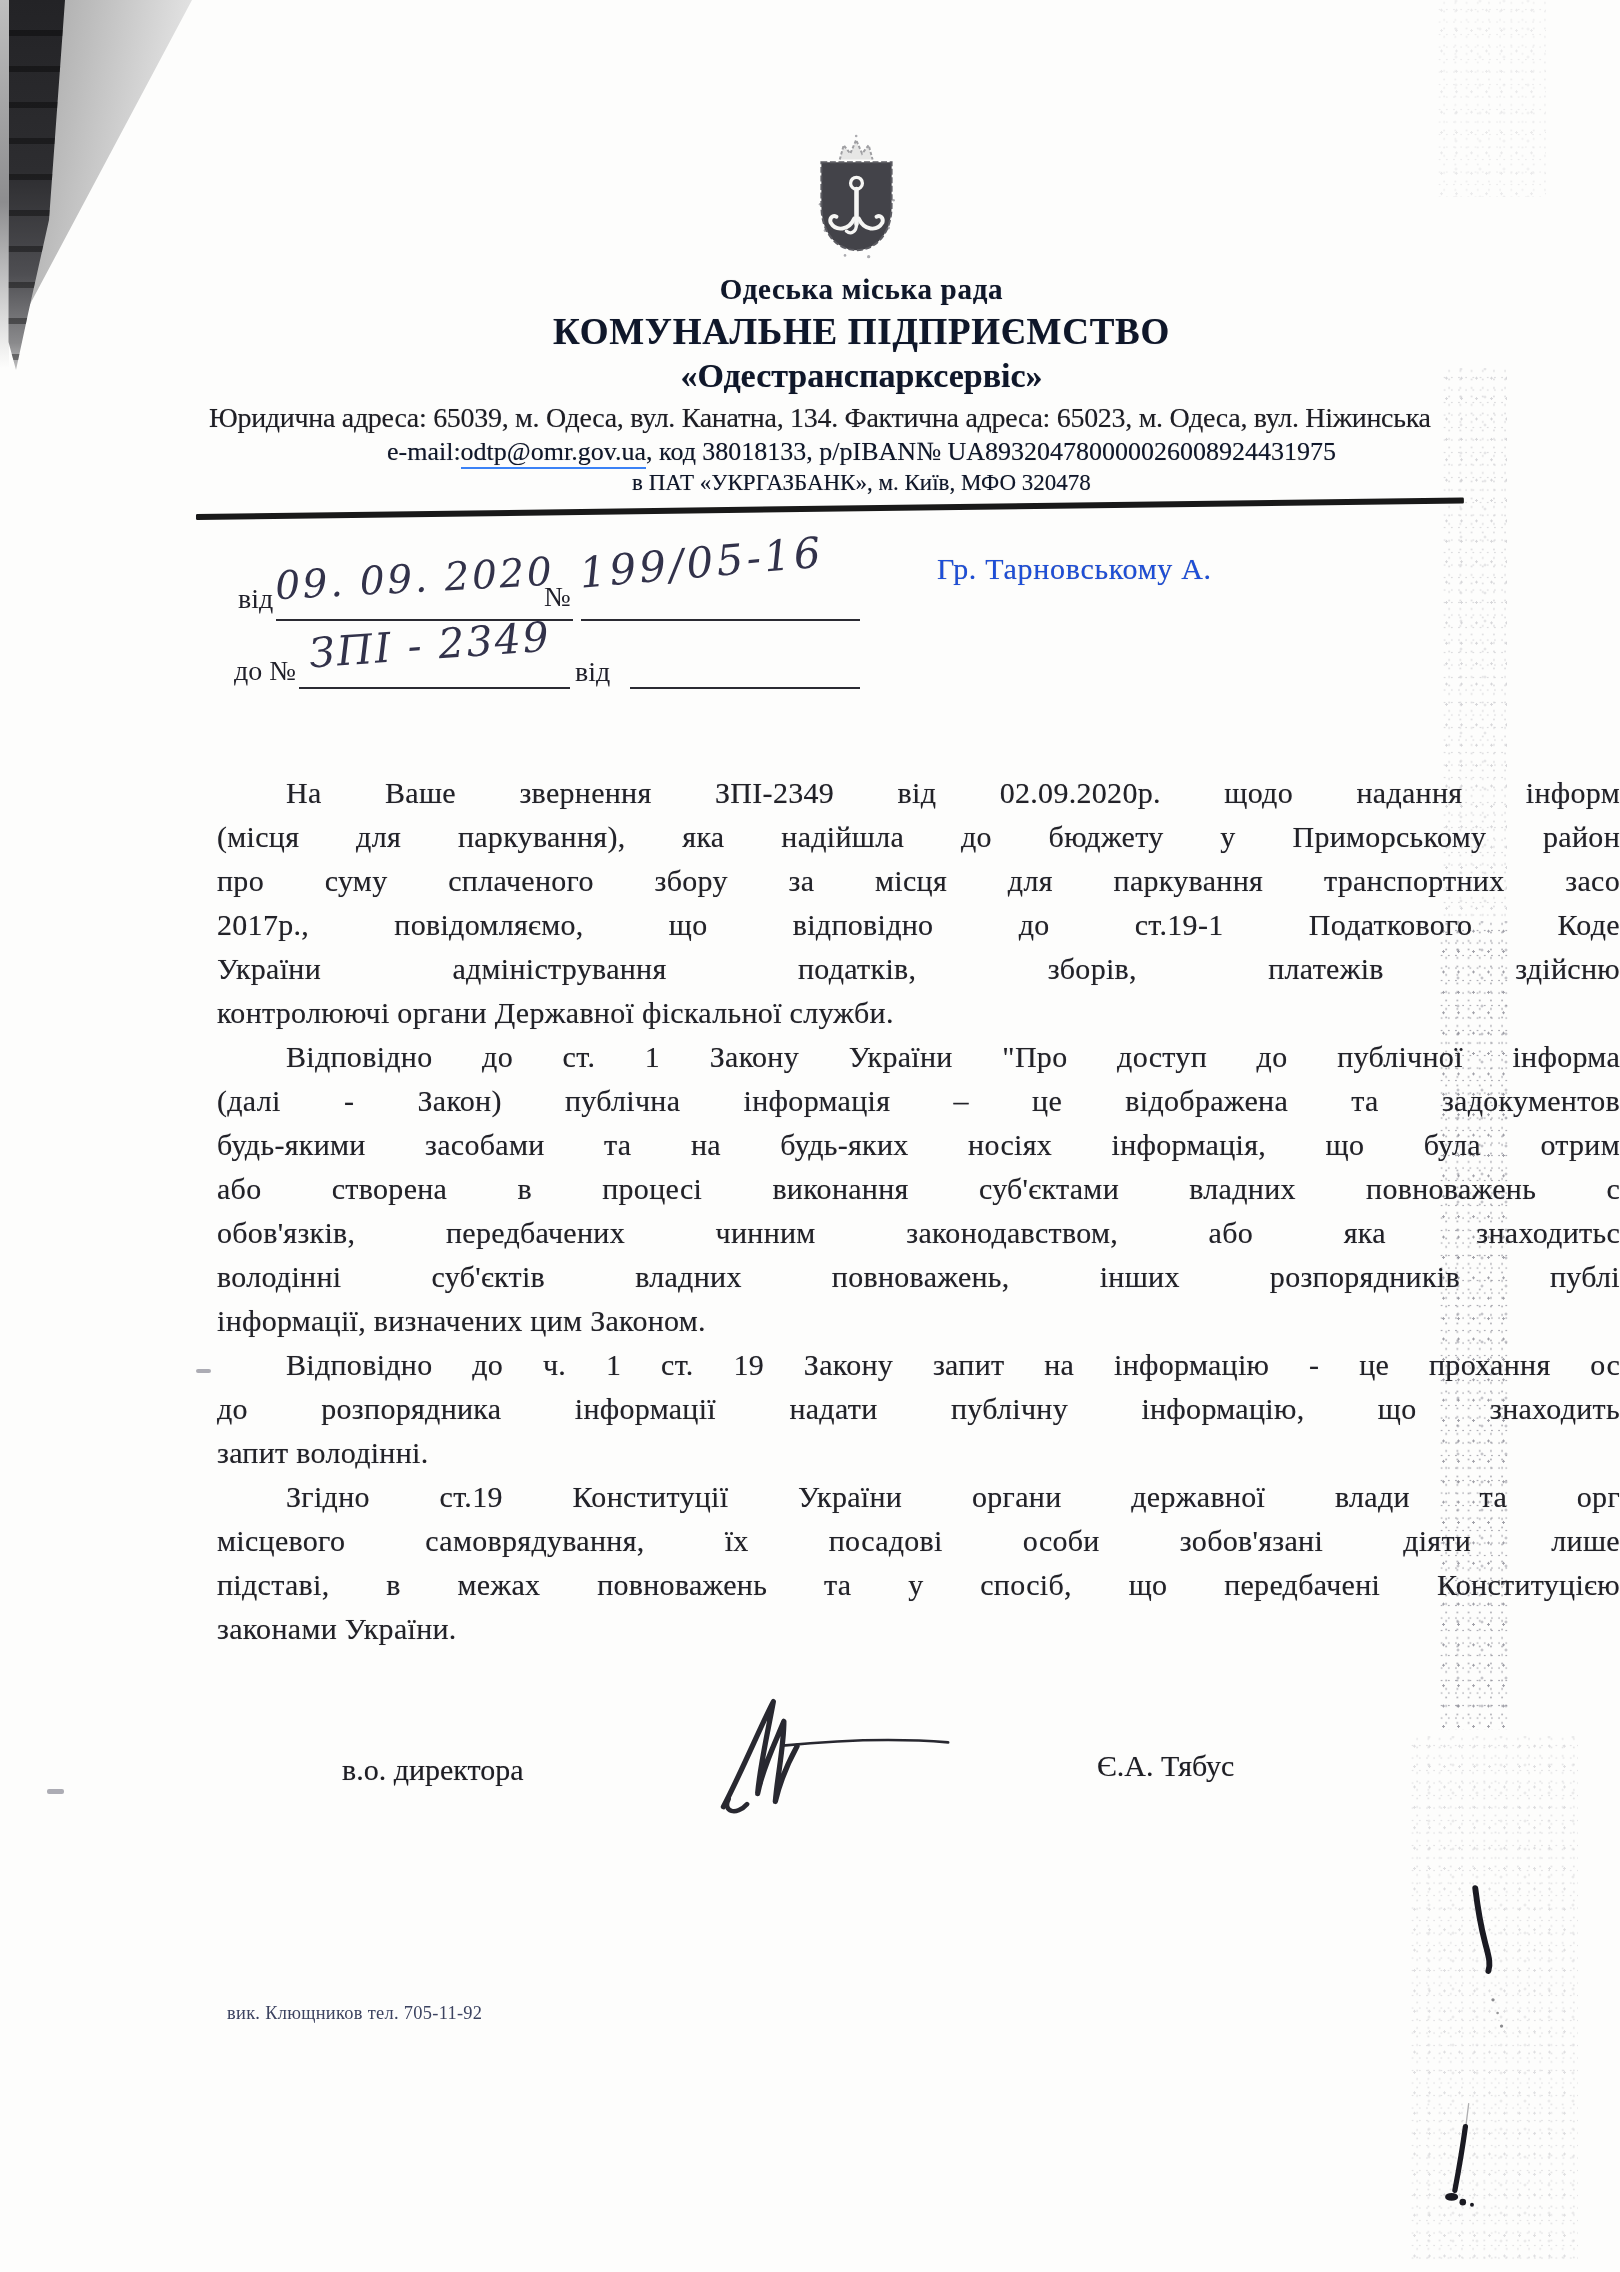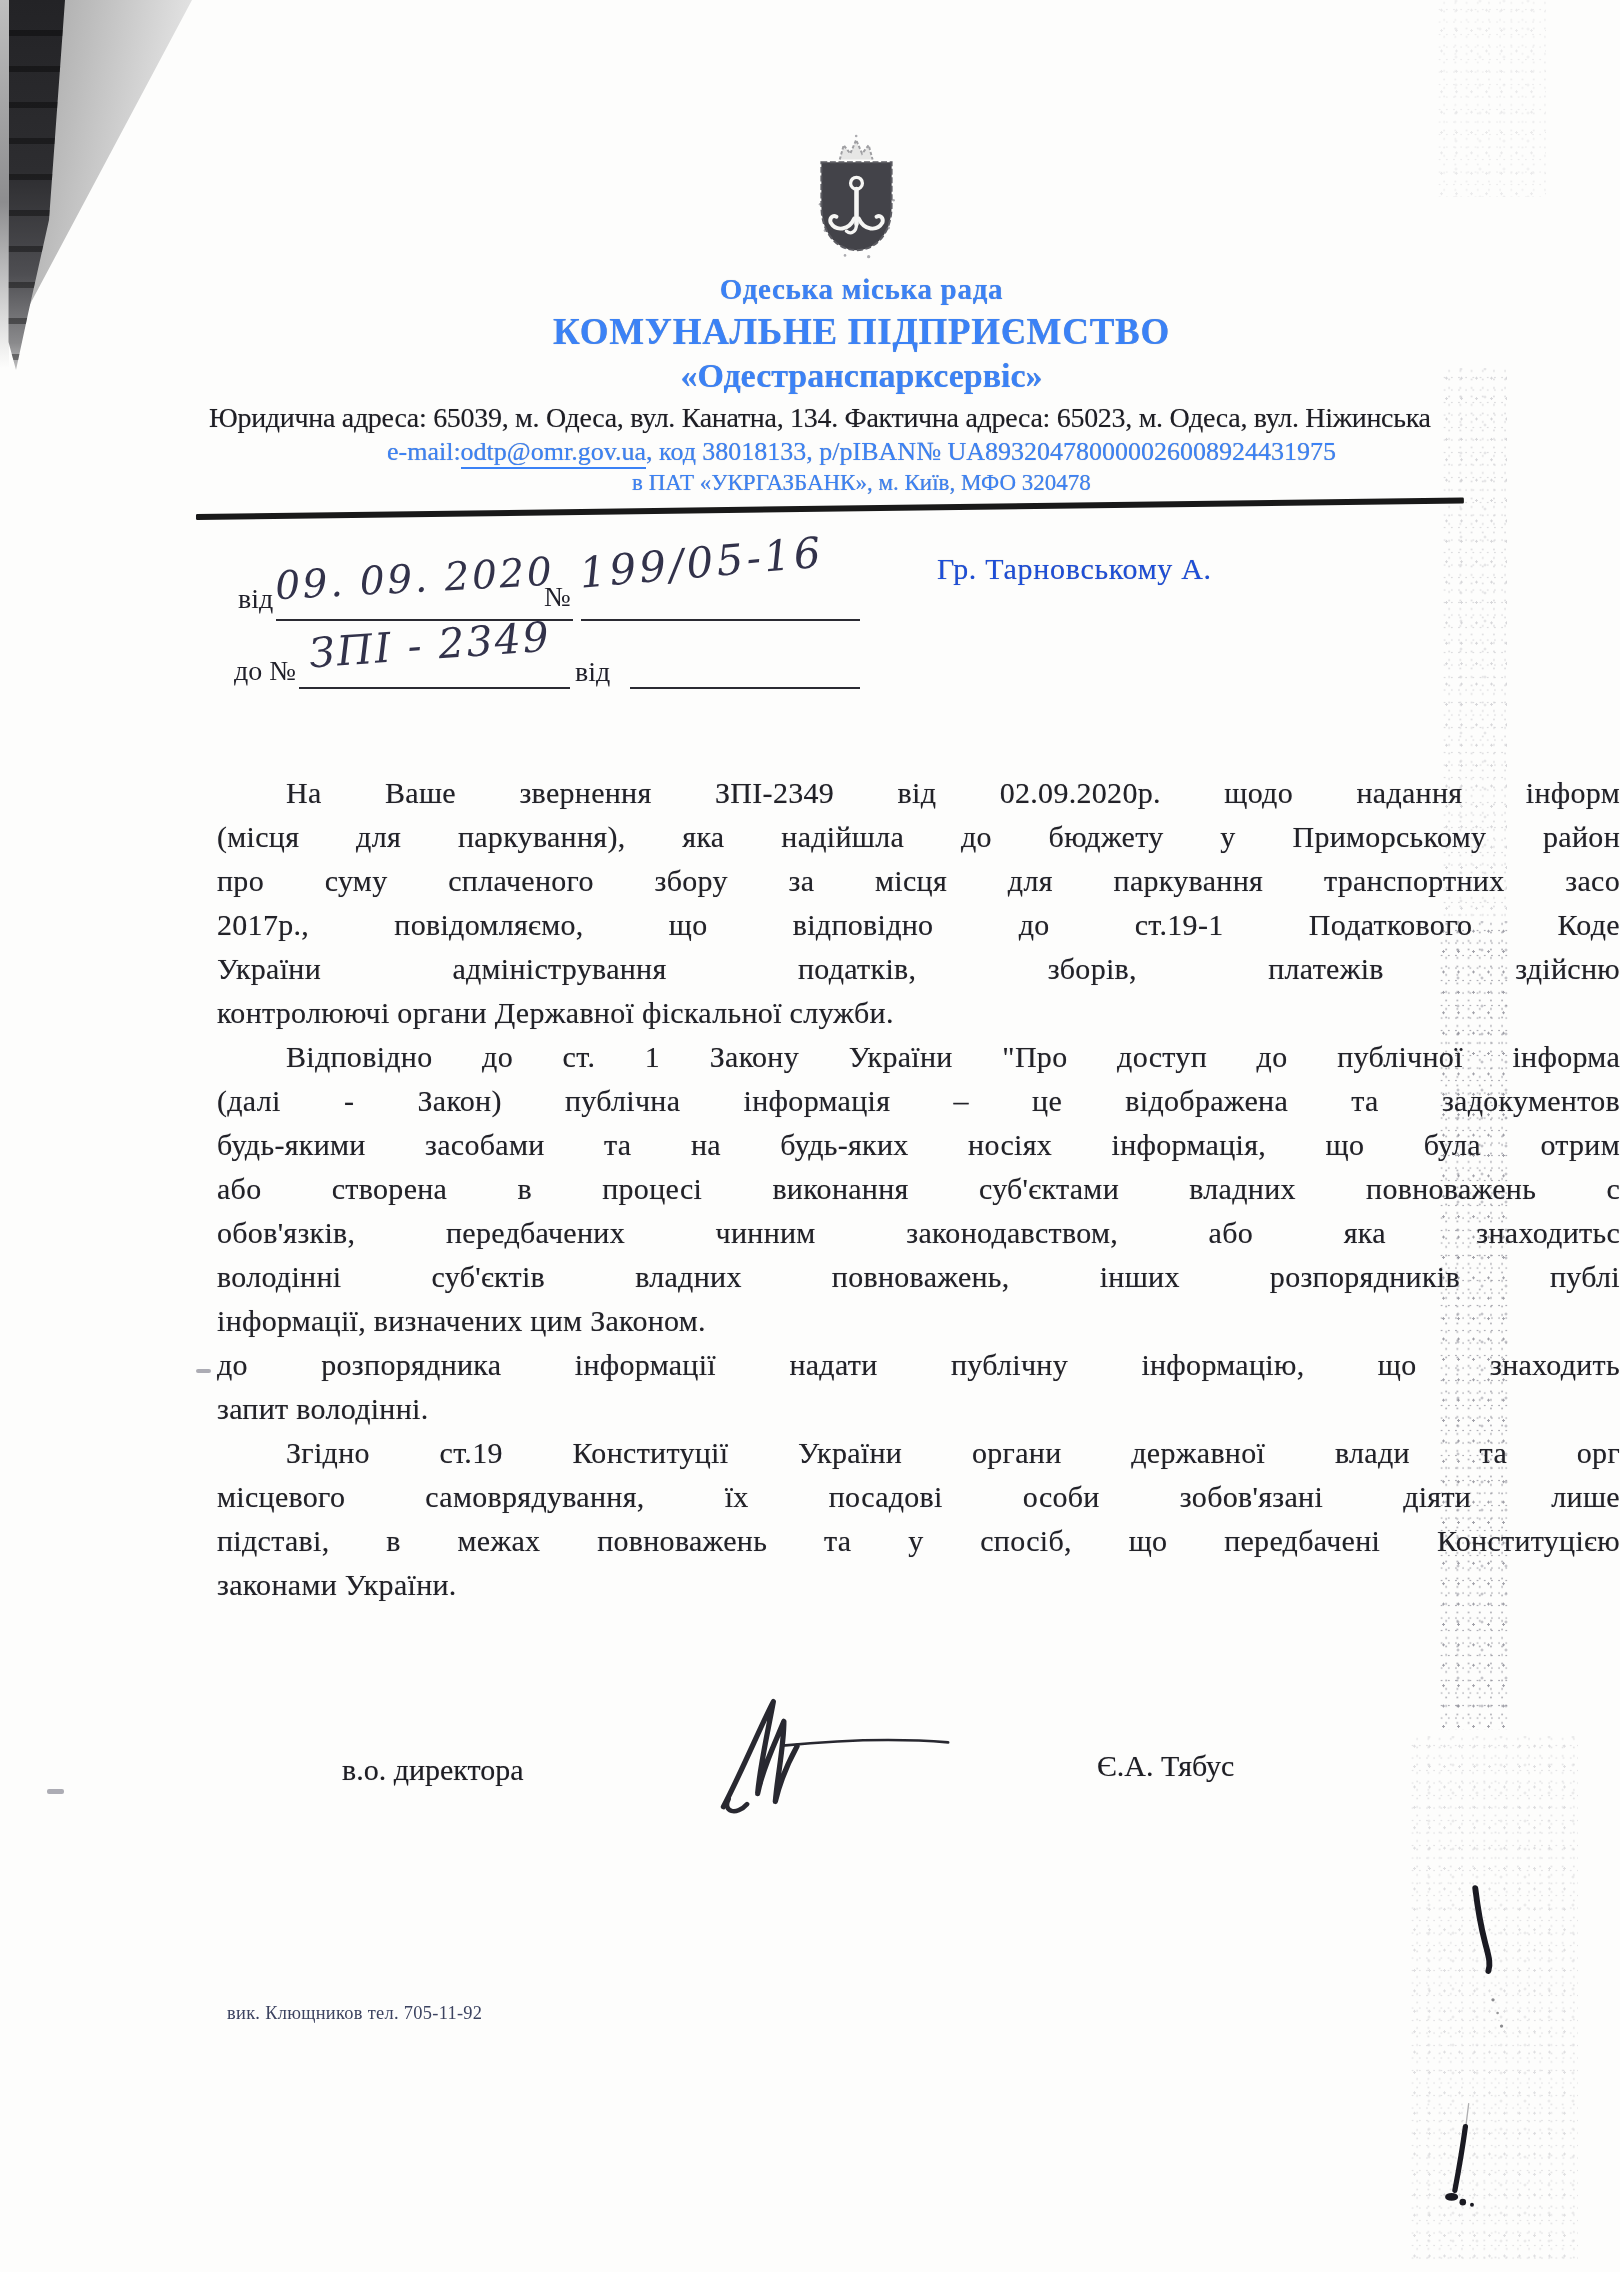"Одеська міська рада" .hdr-center { color: #3b82f6 -> #0f172a }
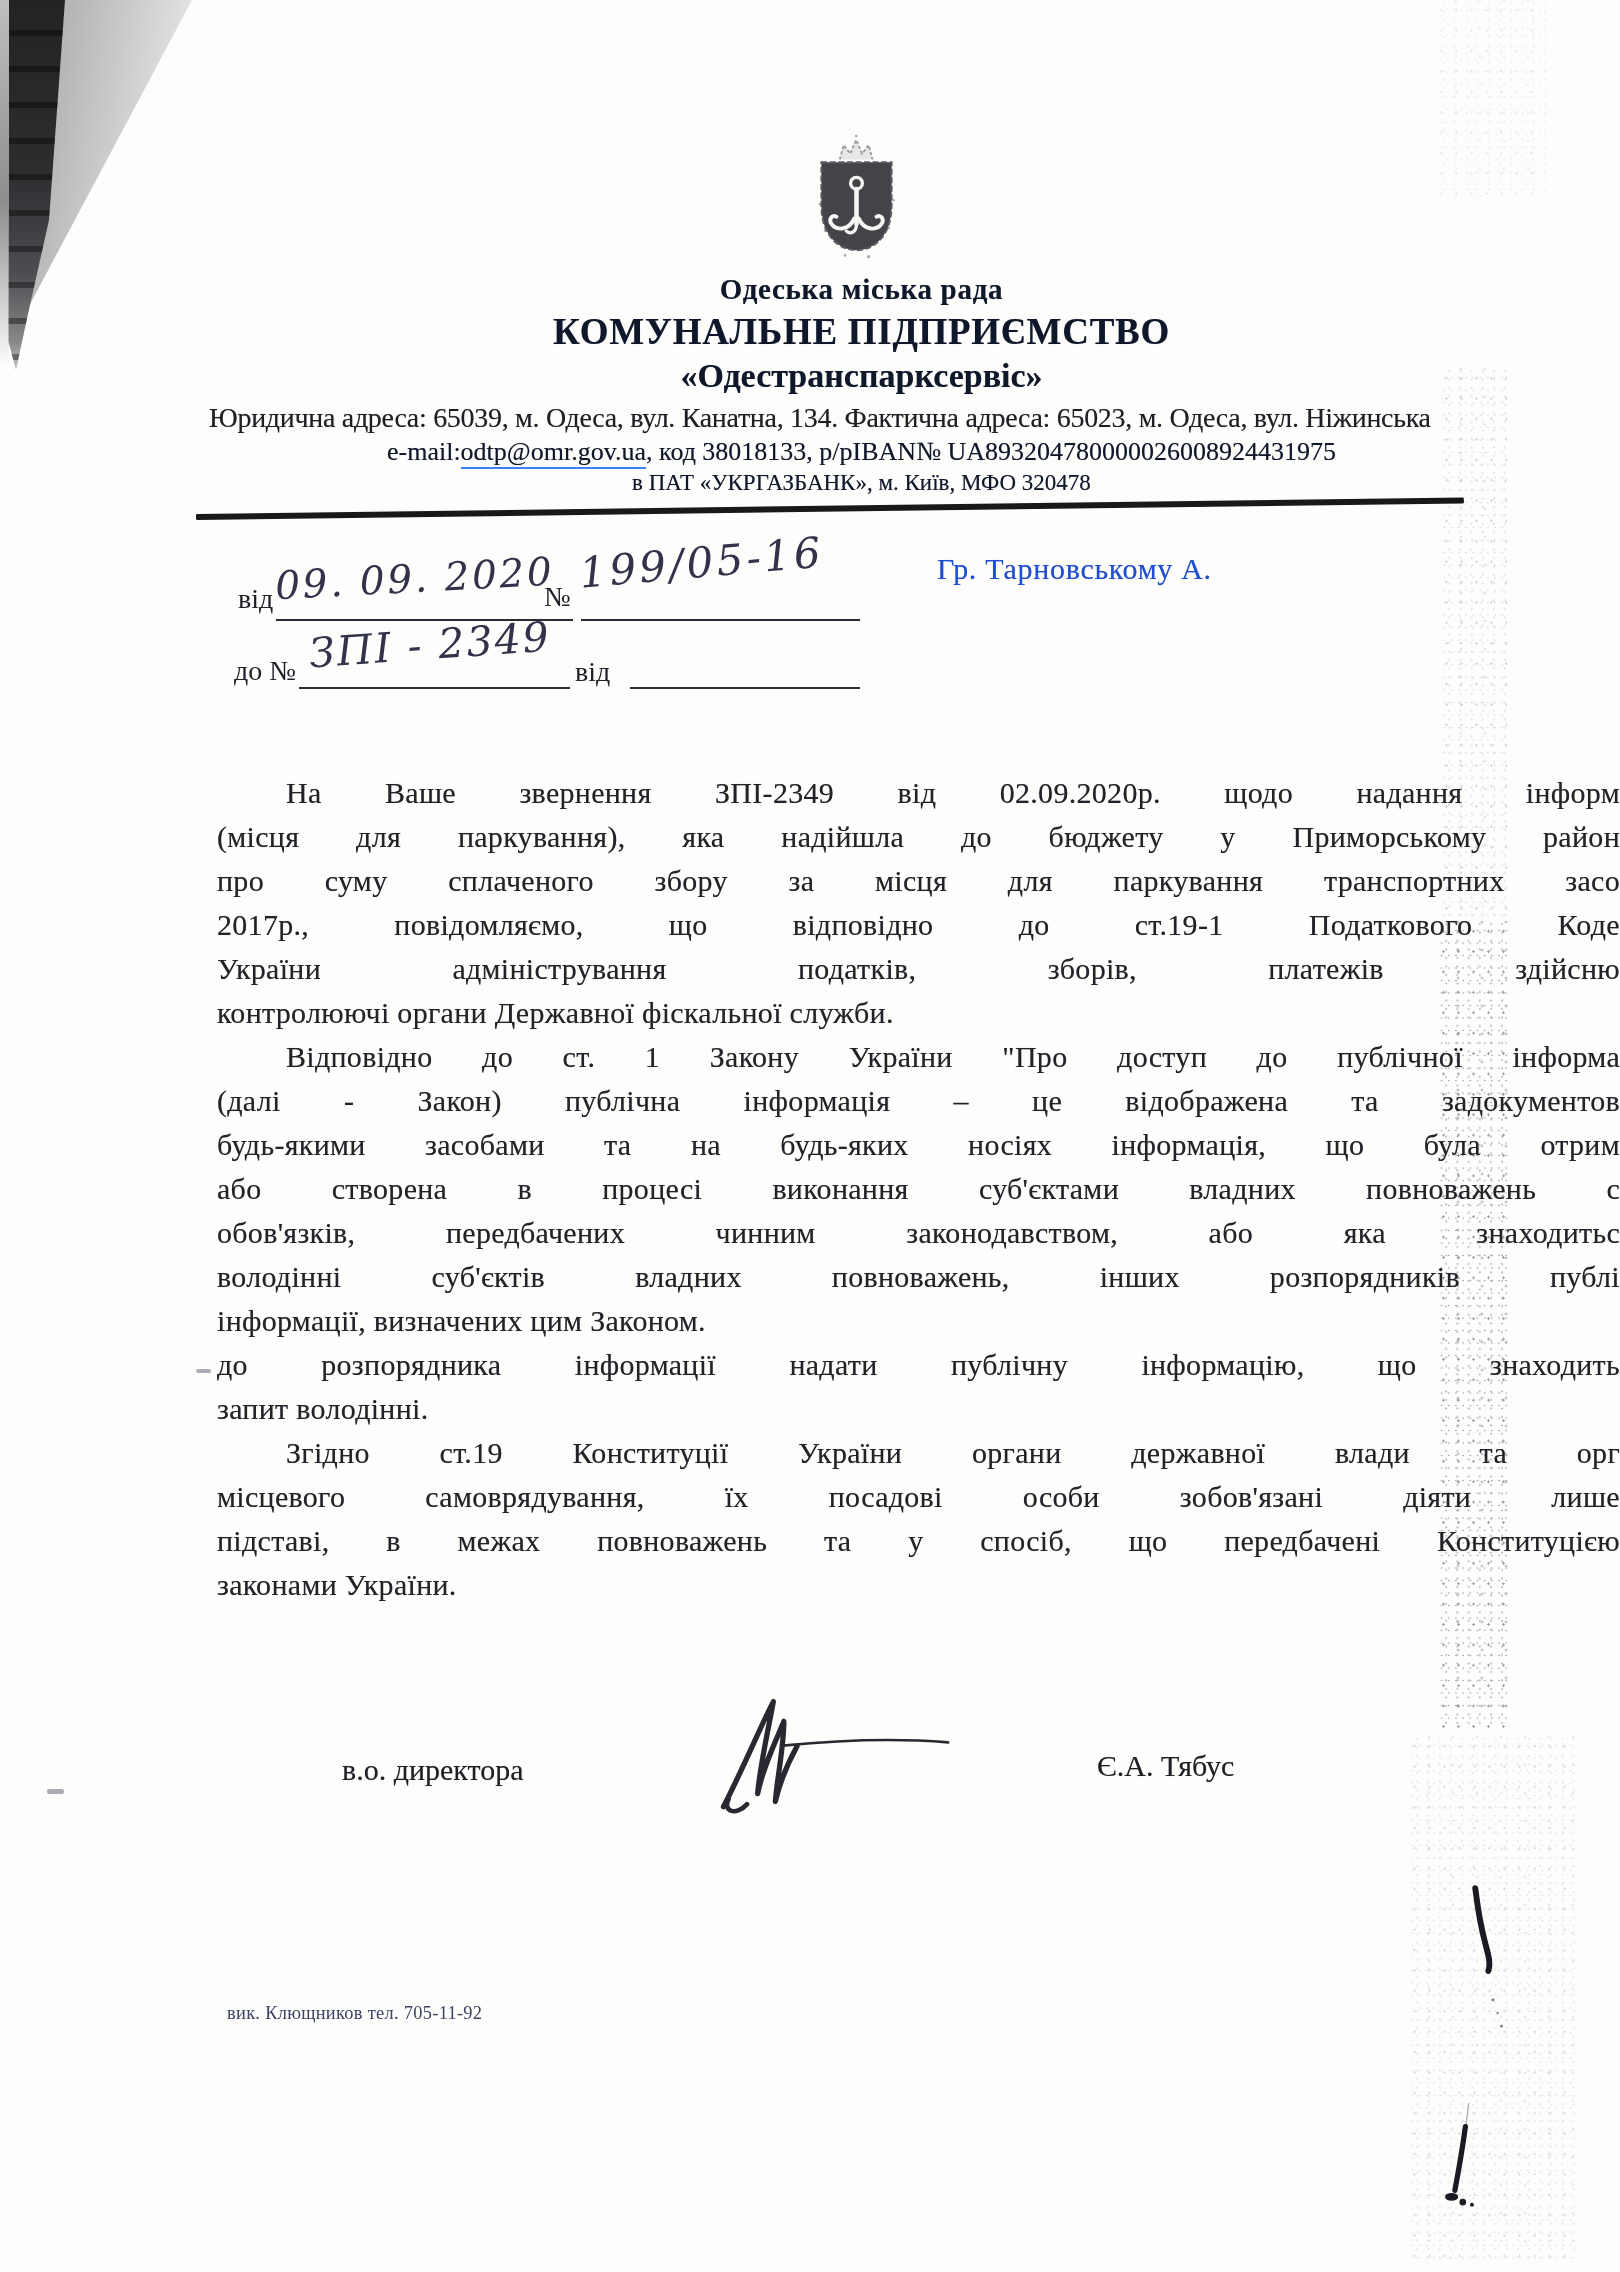"Відповідно до ч. 1 ст." div.bl { html: none -> <div>Відповідно до ч. 1 ст. 19 Закону запит на інформацію - це прохання ос</div> }
